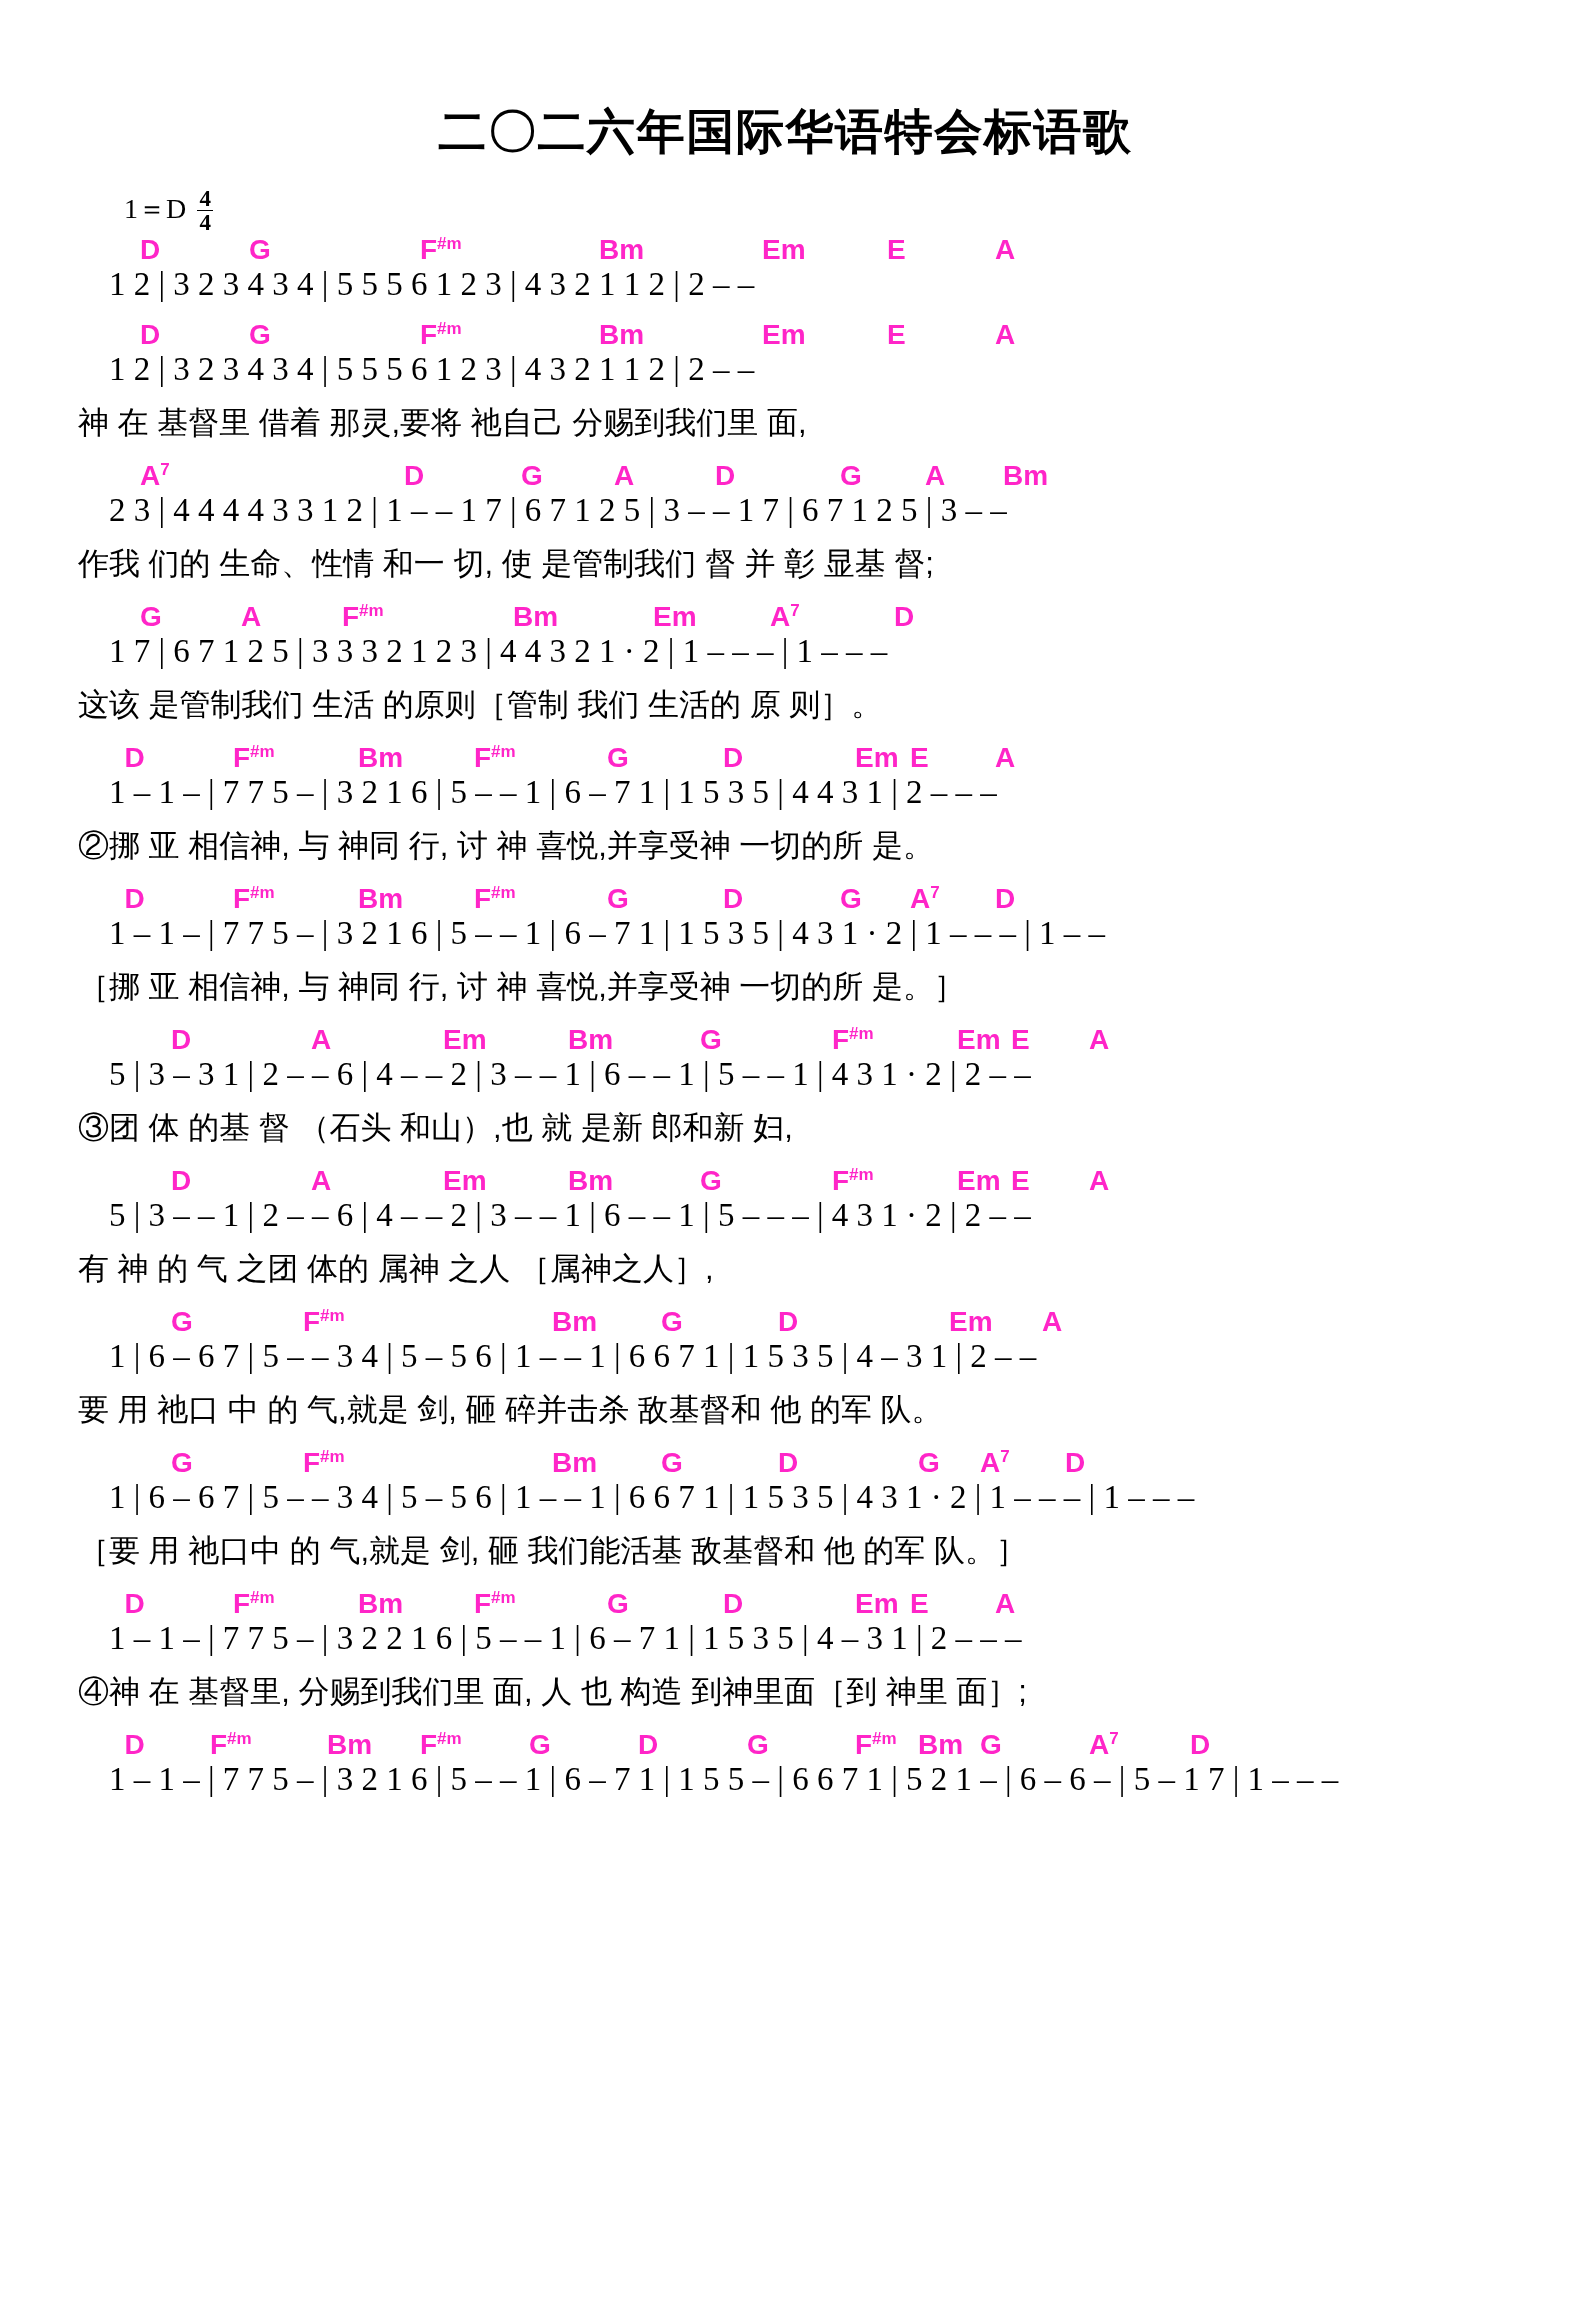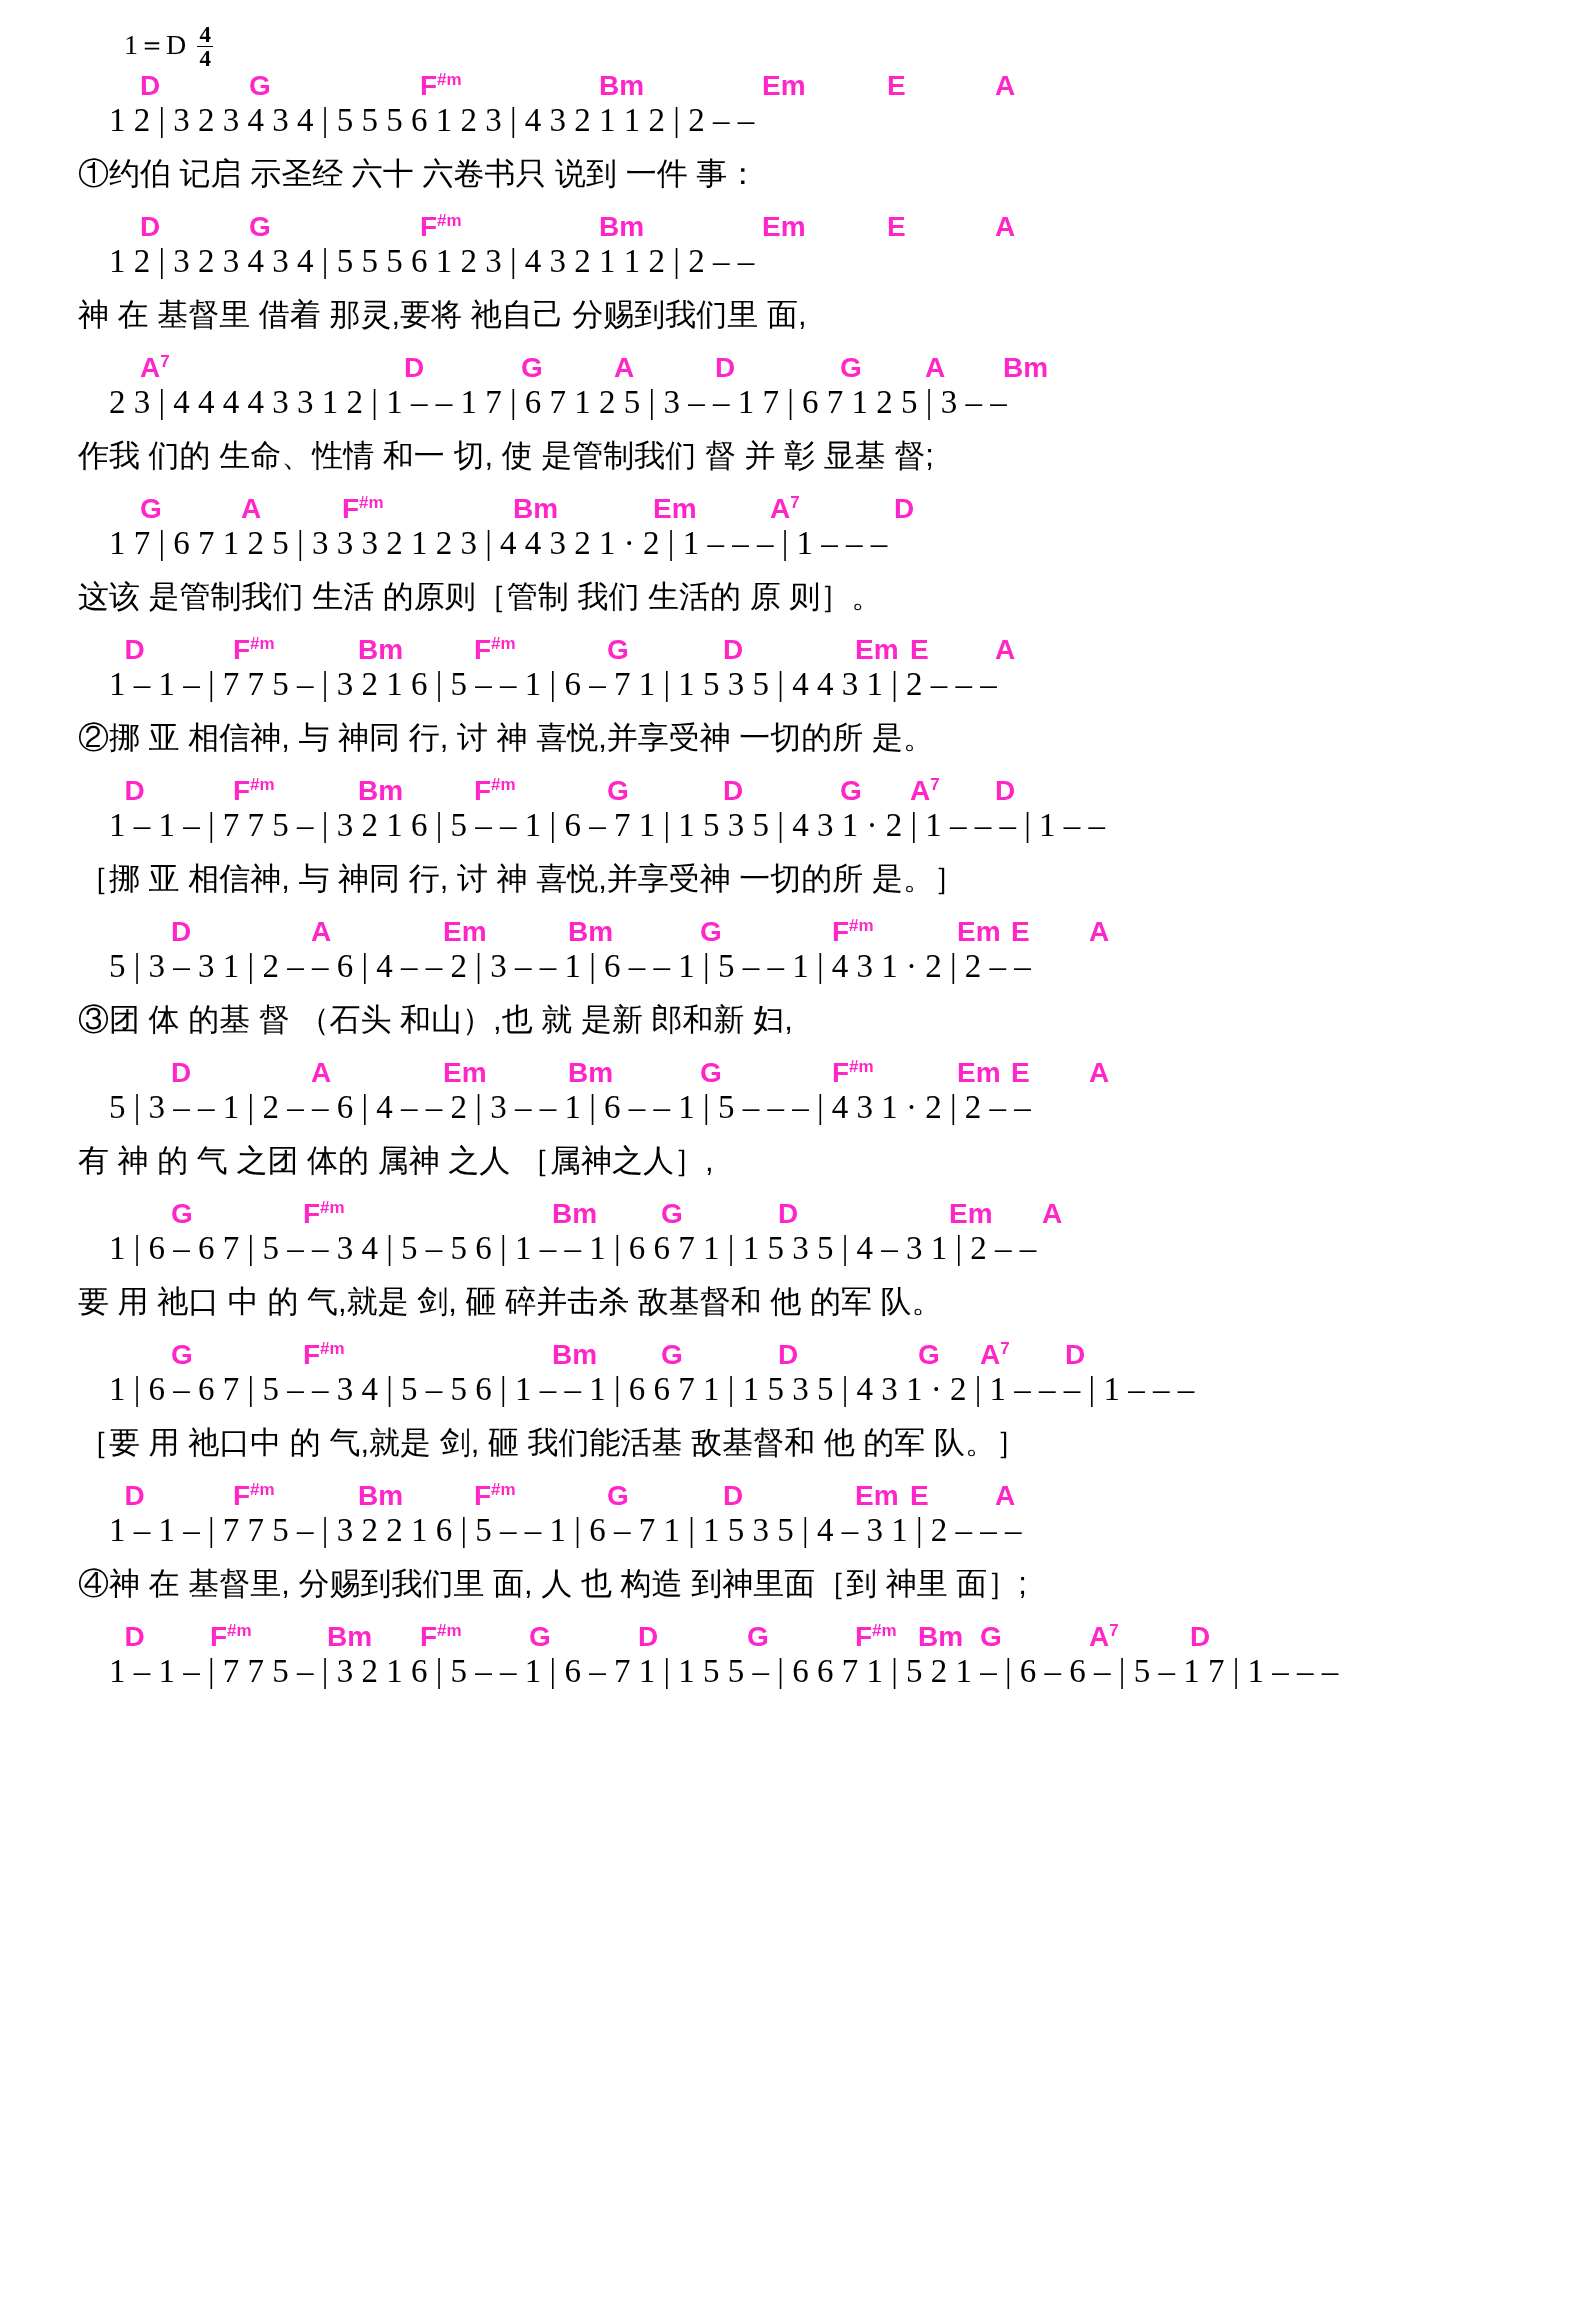"二〇二六年国际华语特会标语歌" div.title { html: none -> <div>二〇二六年国际华语特会标语歌</div> }
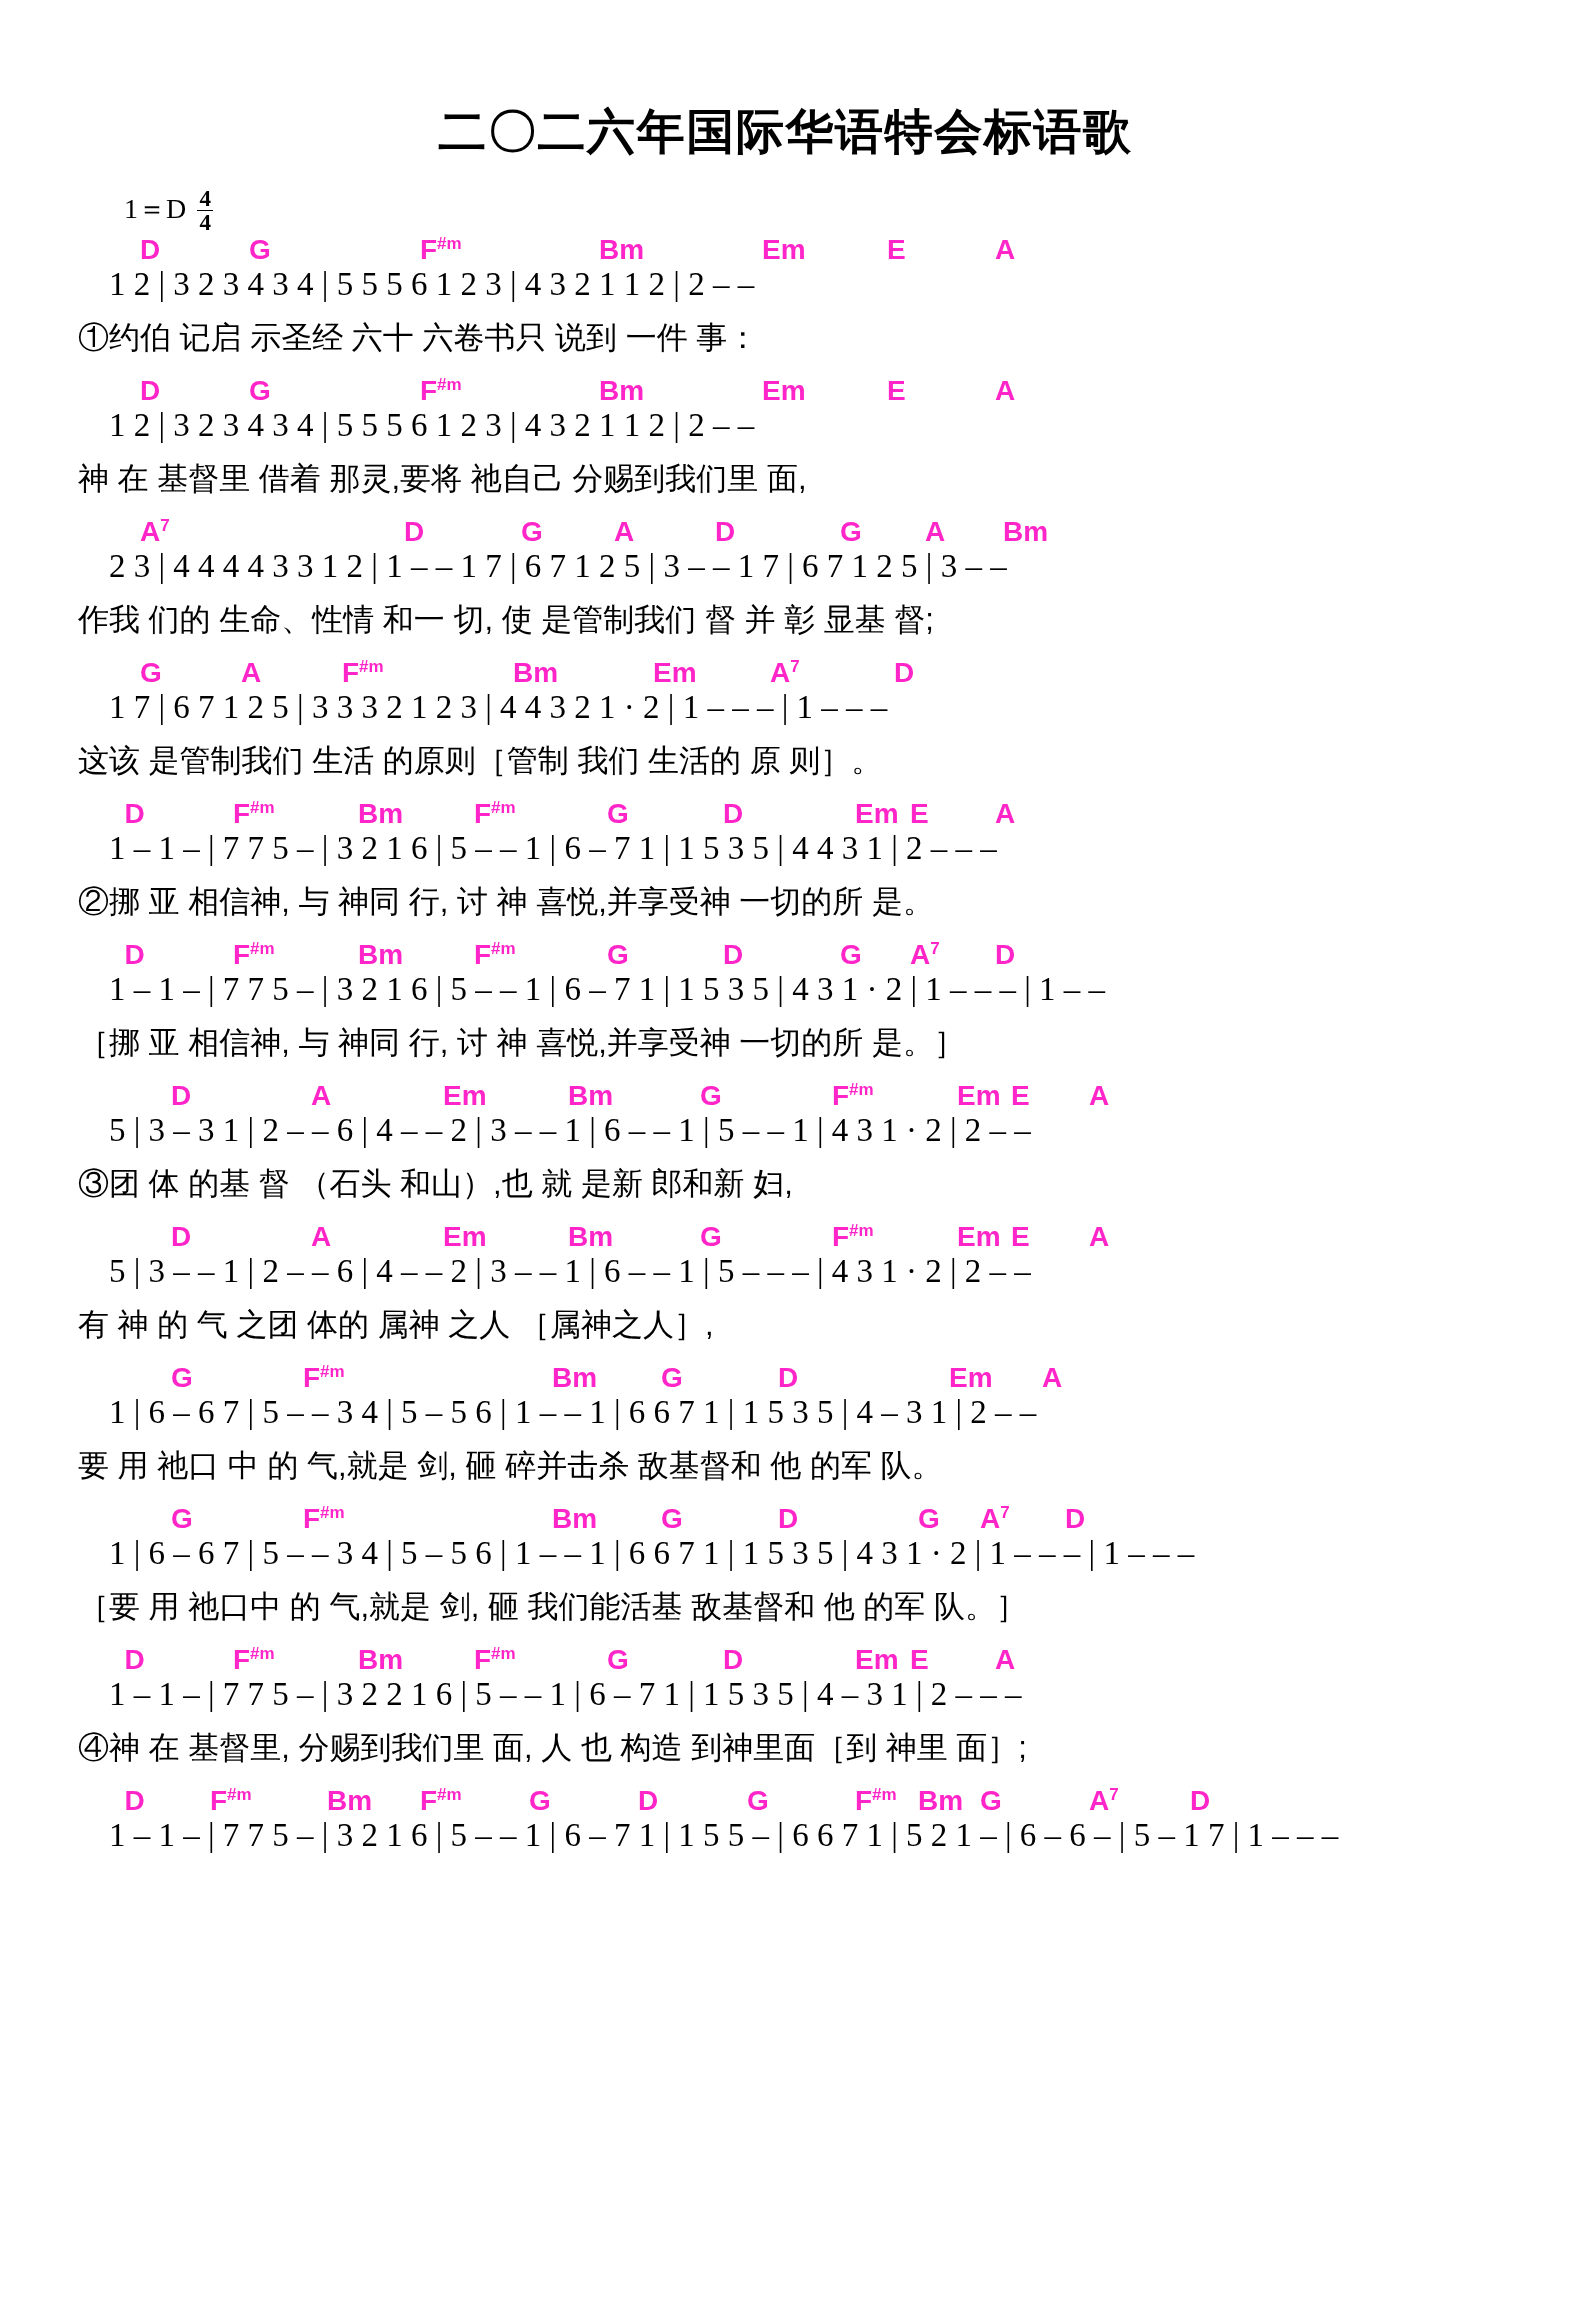"①约伯 记启 示圣经 六十 六卷书只" div.lyrics { html: <div>①约伯 记启 示圣经 六十 六卷书只 说到 一件 事：</div> -> none }
